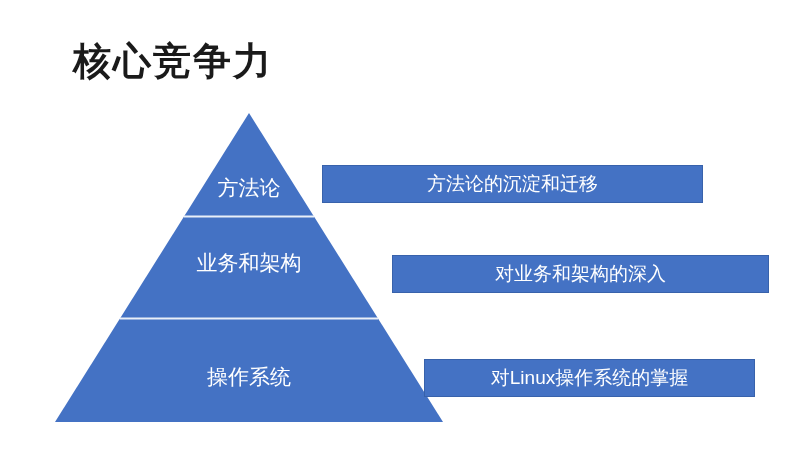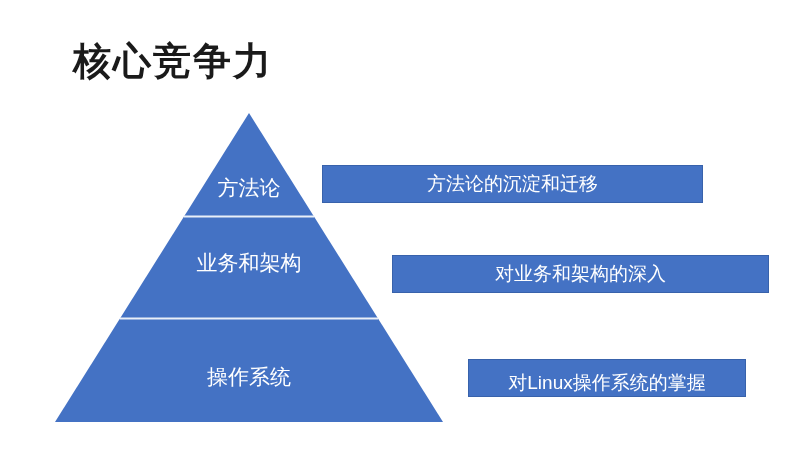"对Linux操作系统的掌握" .callout-bar.b3 { align-items: flex-end -> none; left: 468px -> 424px; width: 278px -> 331px }
